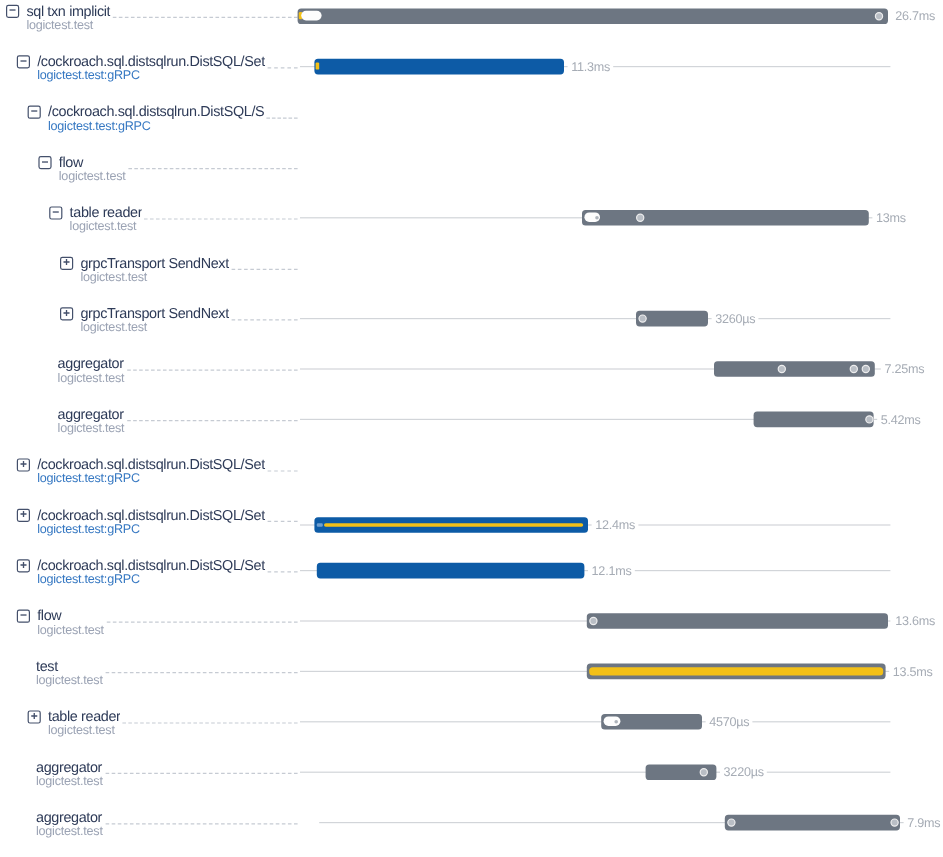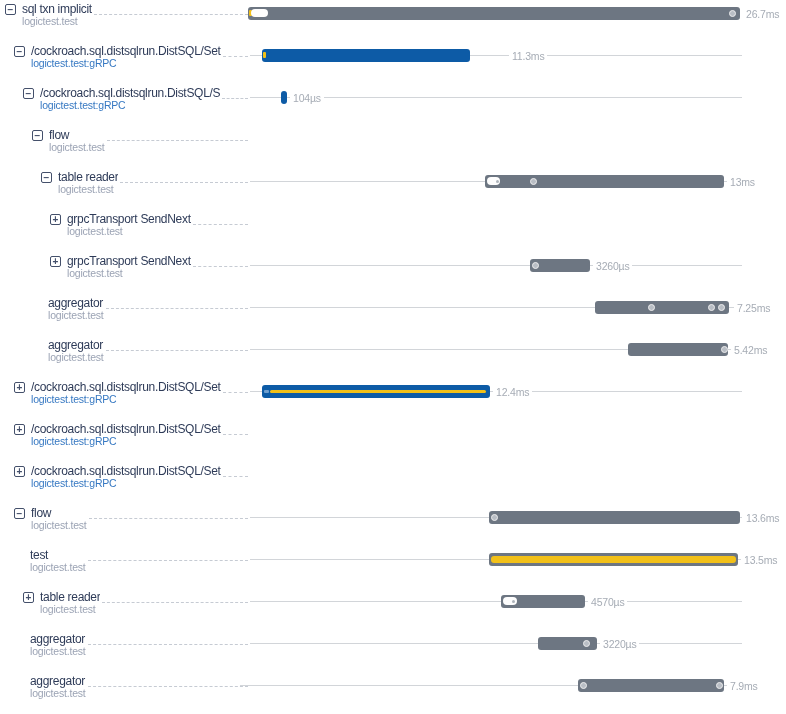"11.3ms" div.duration { margin-left: 36px -> none }
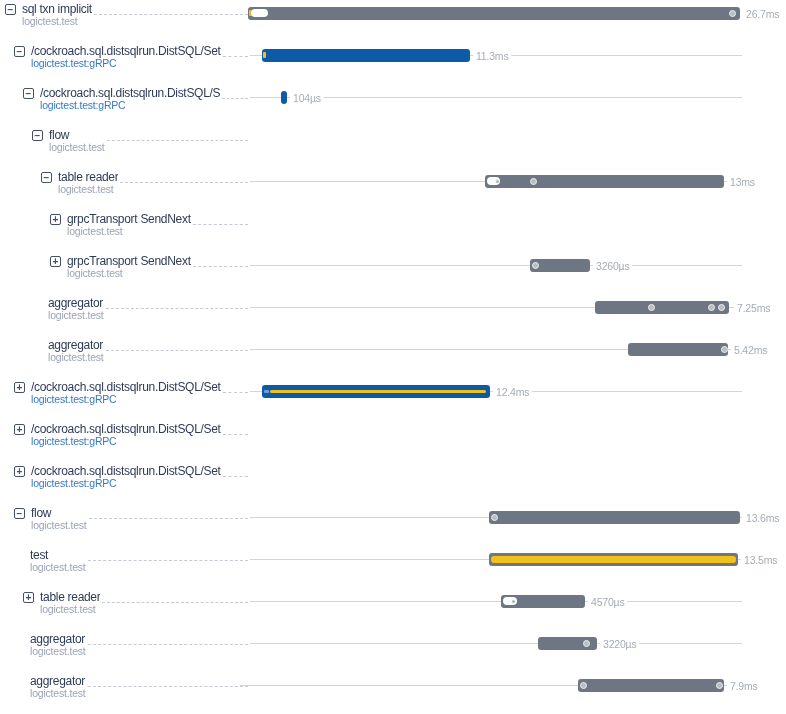"104µs" div.timeline { html: <div> <div></div> <div></div> <div>104µs</div> </div> -> none }
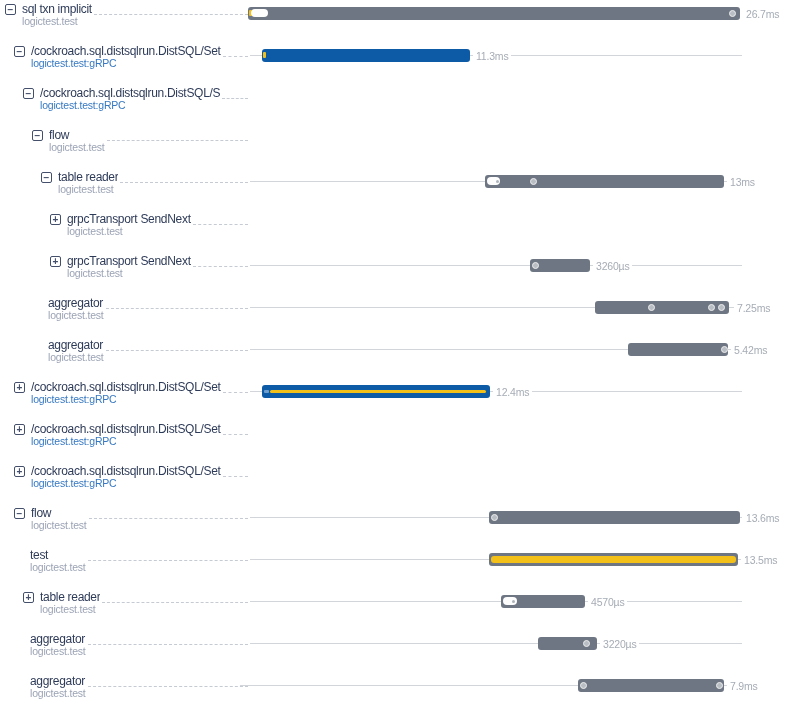"12.4ms" div.timeline { margin-top: none -> 46px }
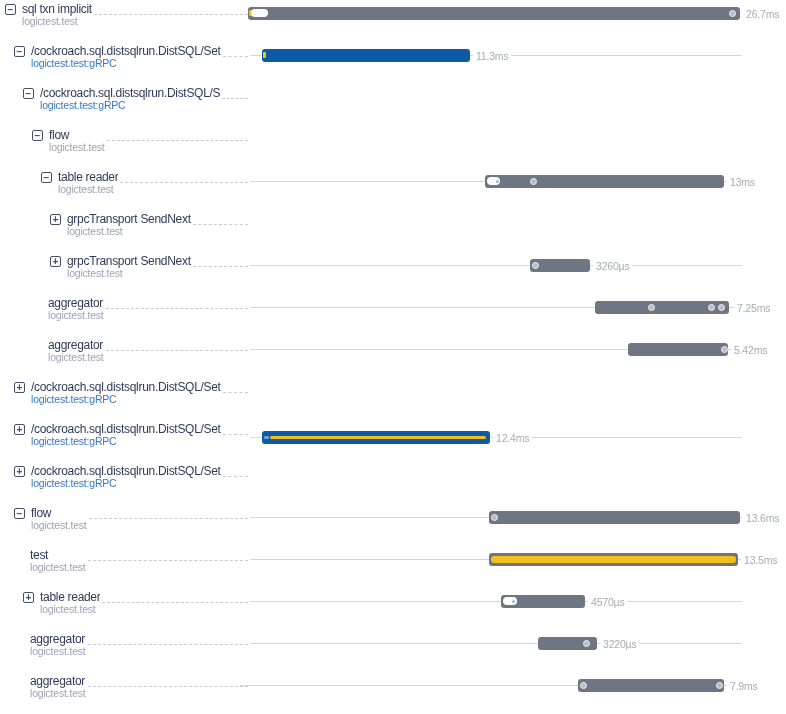"12.1ms" div.timeline { html: none -> <div> <div></div> <div></div> <div>12.1ms</div> </div> }
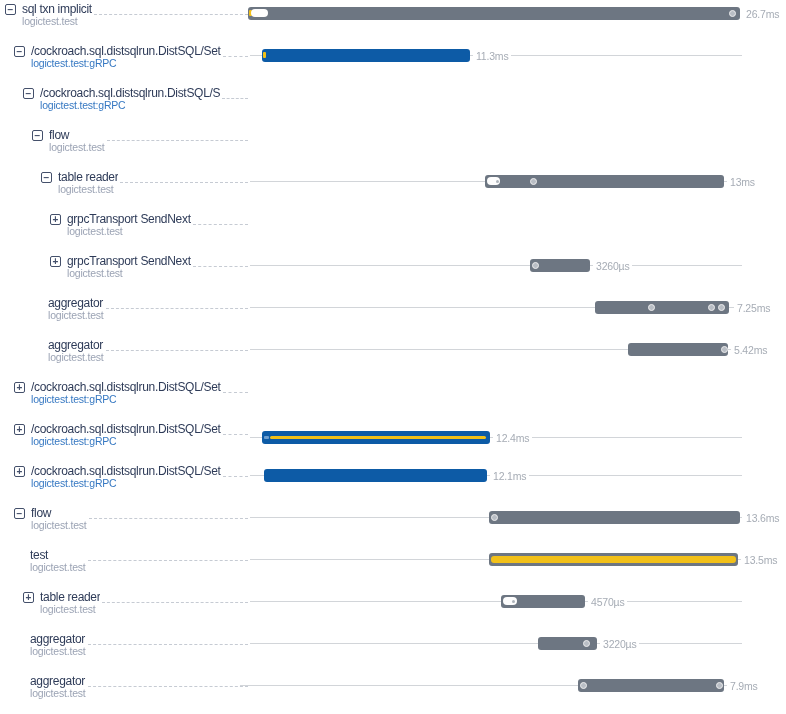"7.9ms" div.timeline { left: 240px -> 266px }
